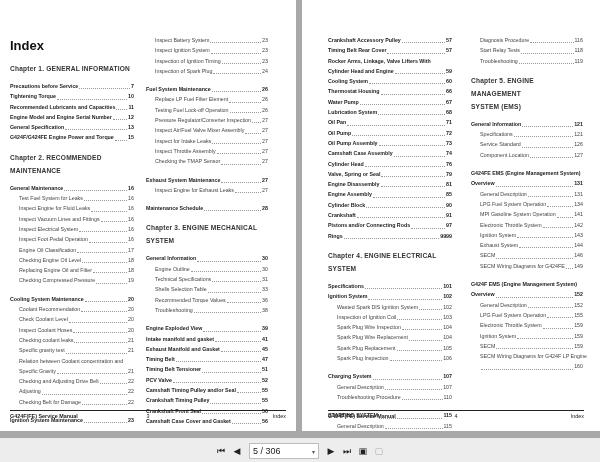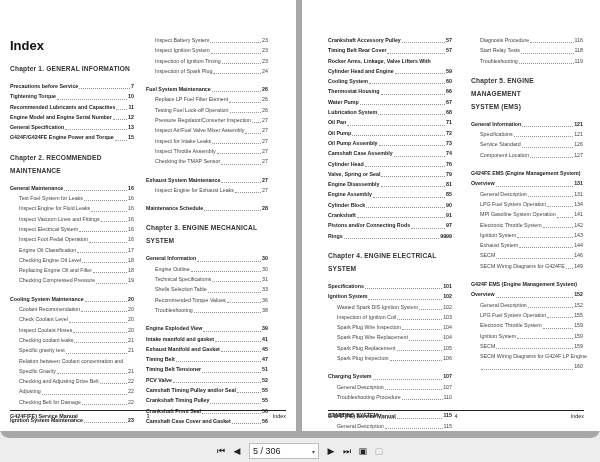"Index" .viewer { border-radius: 9px -> none }
